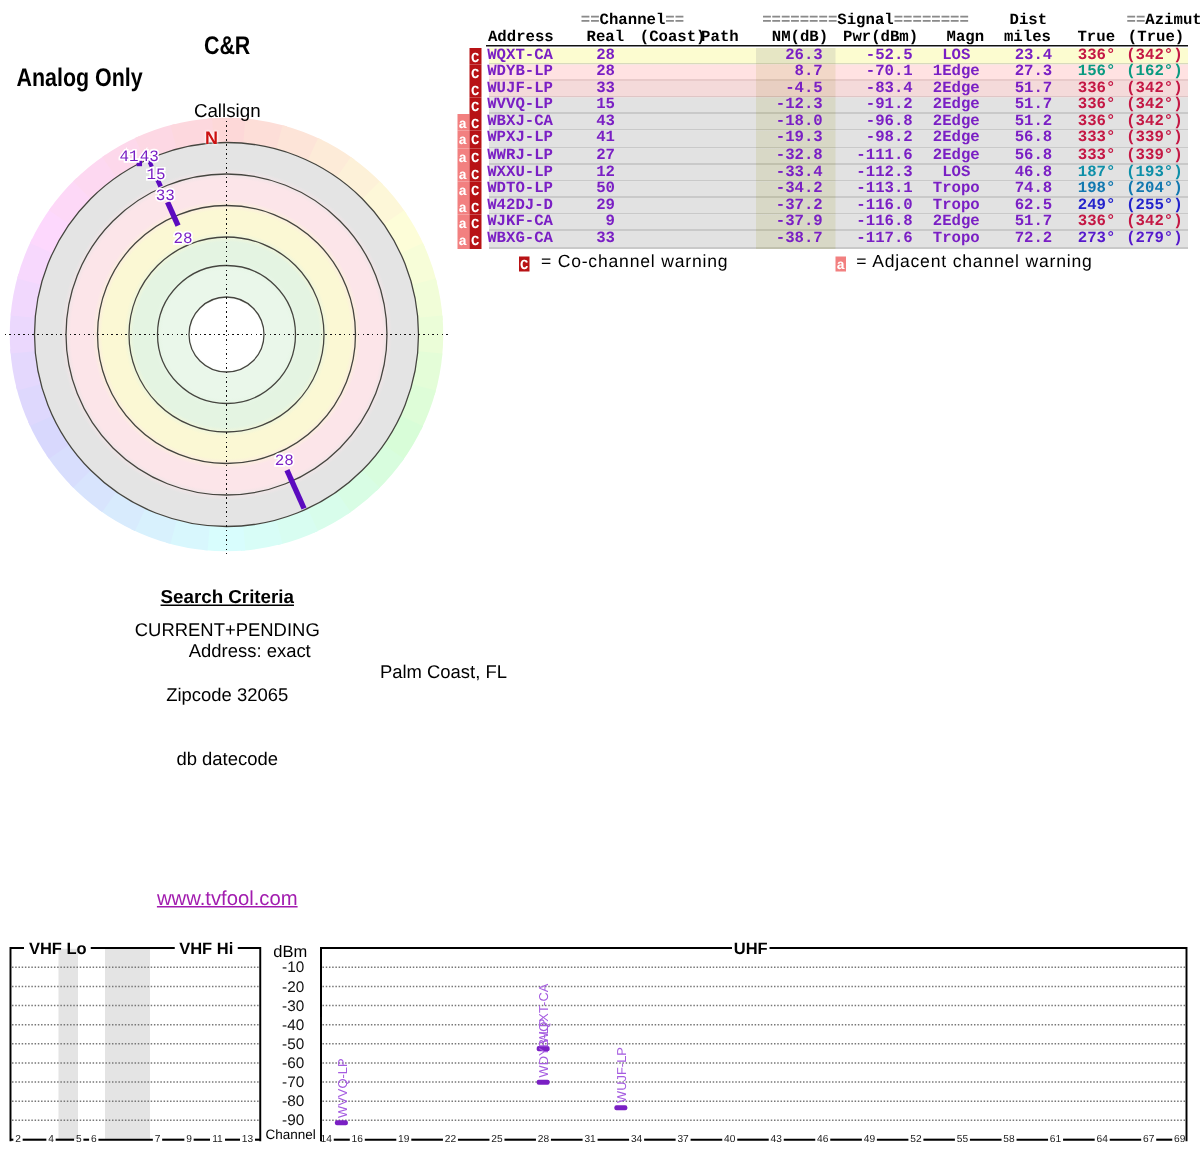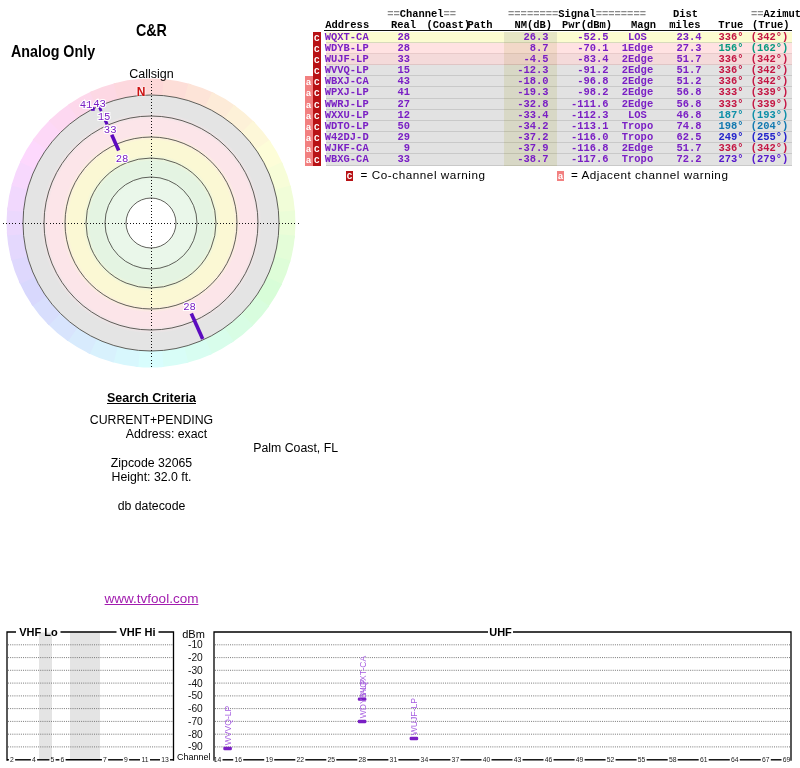"Height: 32.0 ft." div { html: <div>Height: 32.0 ft.</div> -> none }
